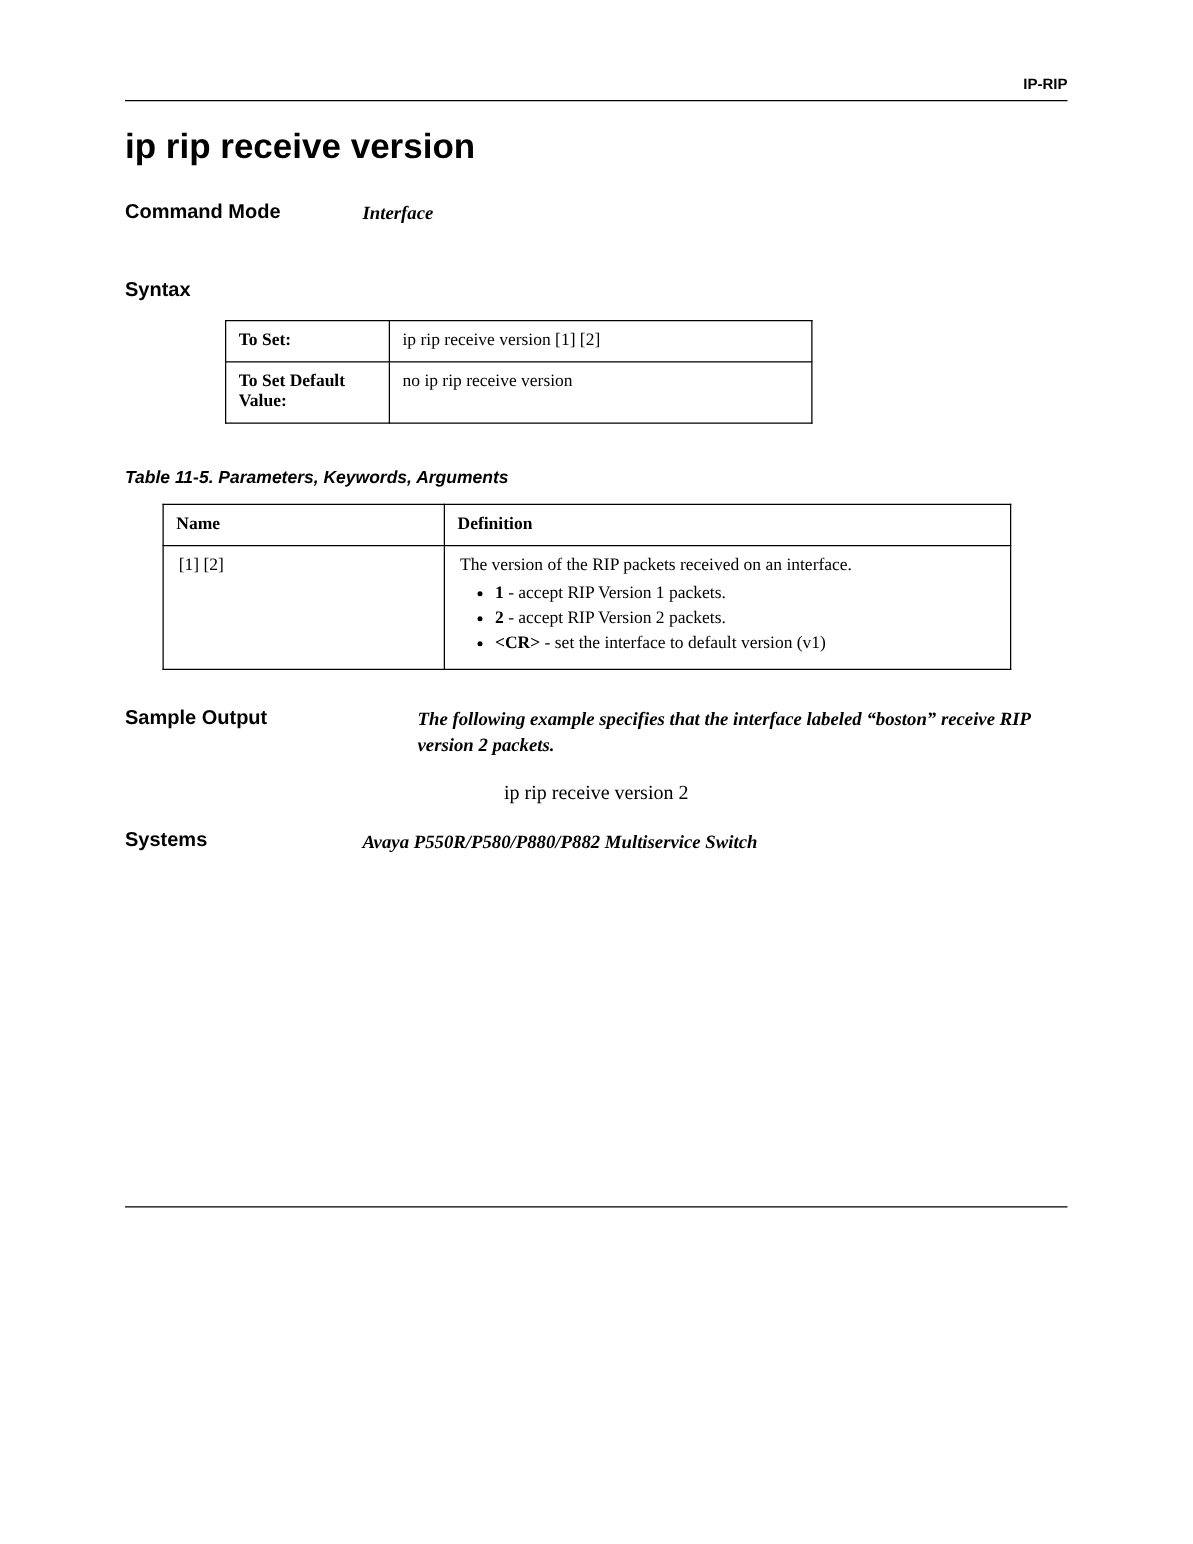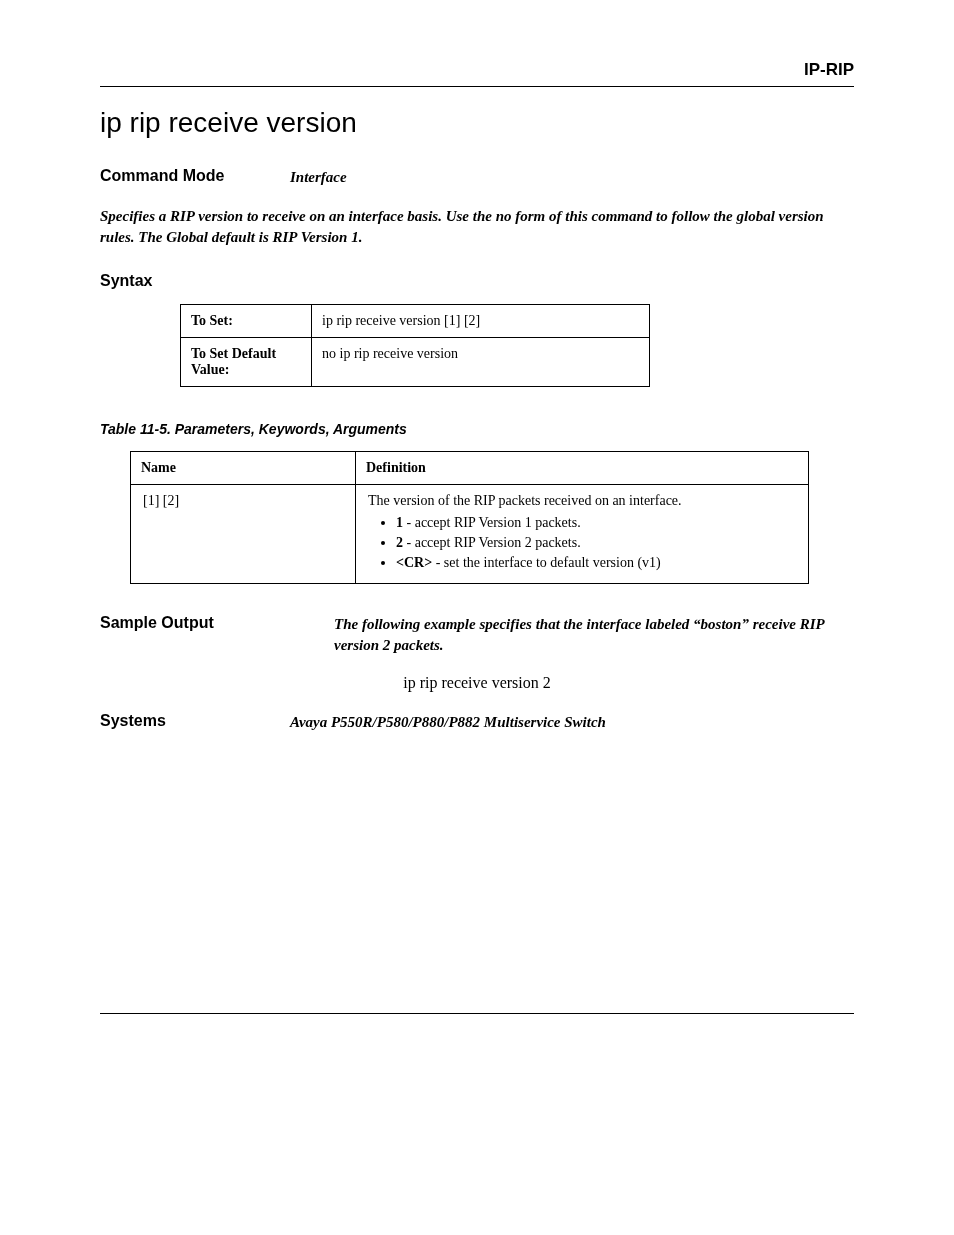"IP-RIP" .header-tag { font-size: 17px -> 12px }
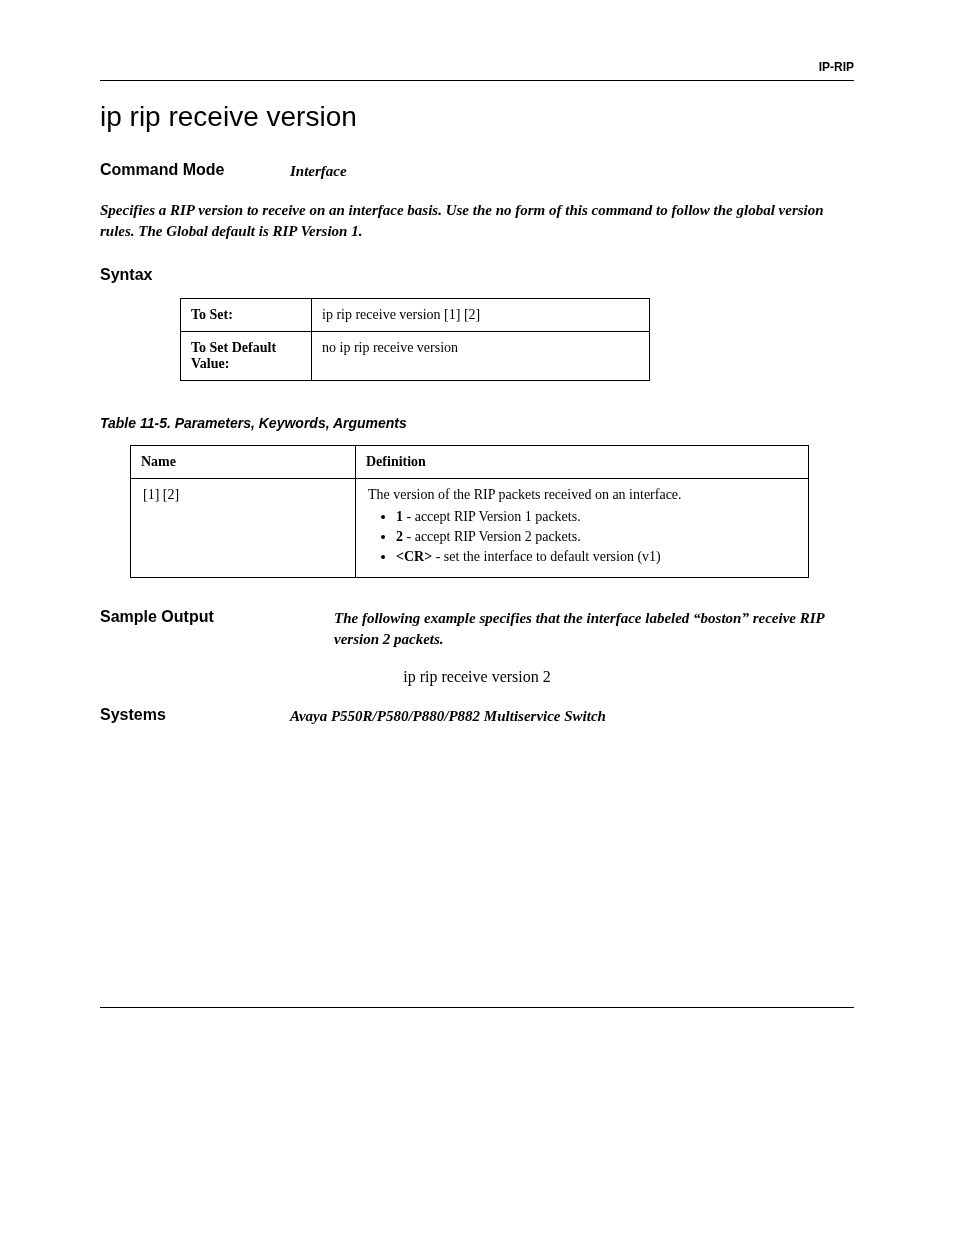"ip rip receive version" h1.title { font-weight: normal -> bold }
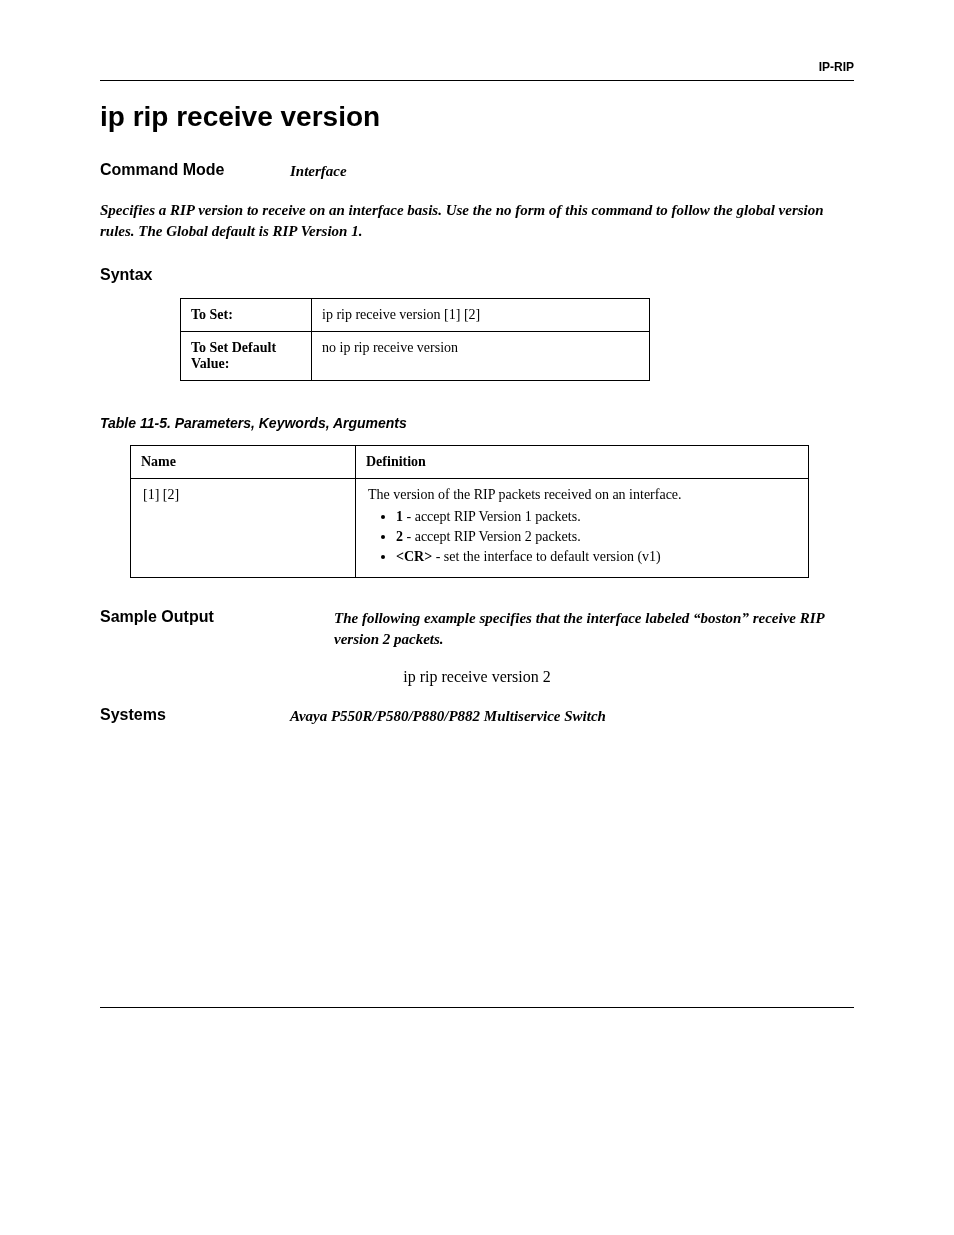"Specifies a RIP version to" div.content { html: <div>Specifies a RIP version to receive on an interface basis. Use the no form of this command to follow the global version rules. The Global default is RIP Version 1.</div> -> none }
